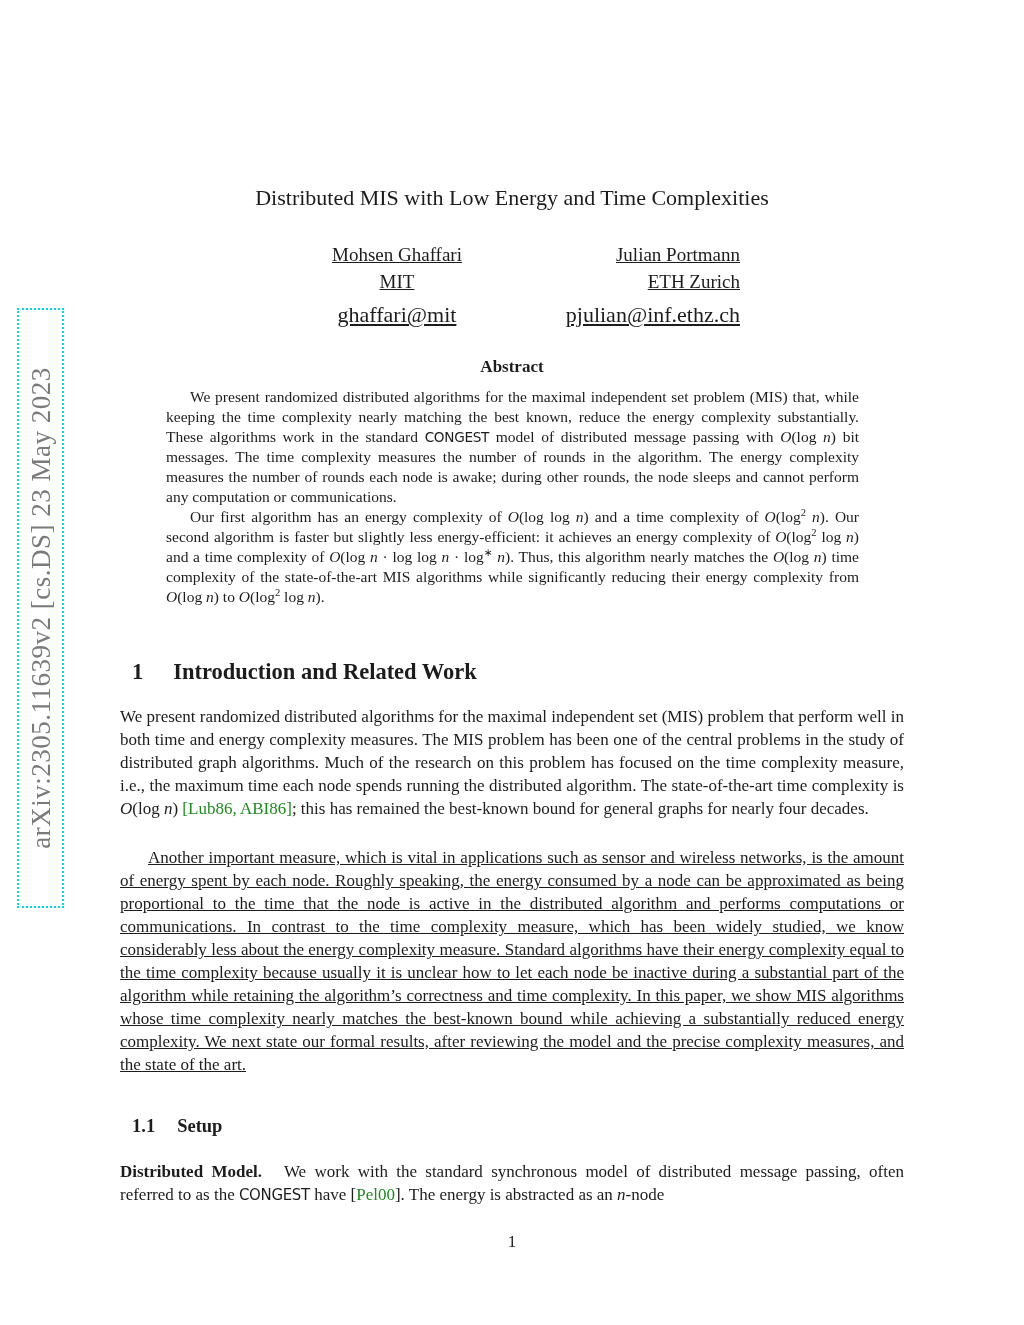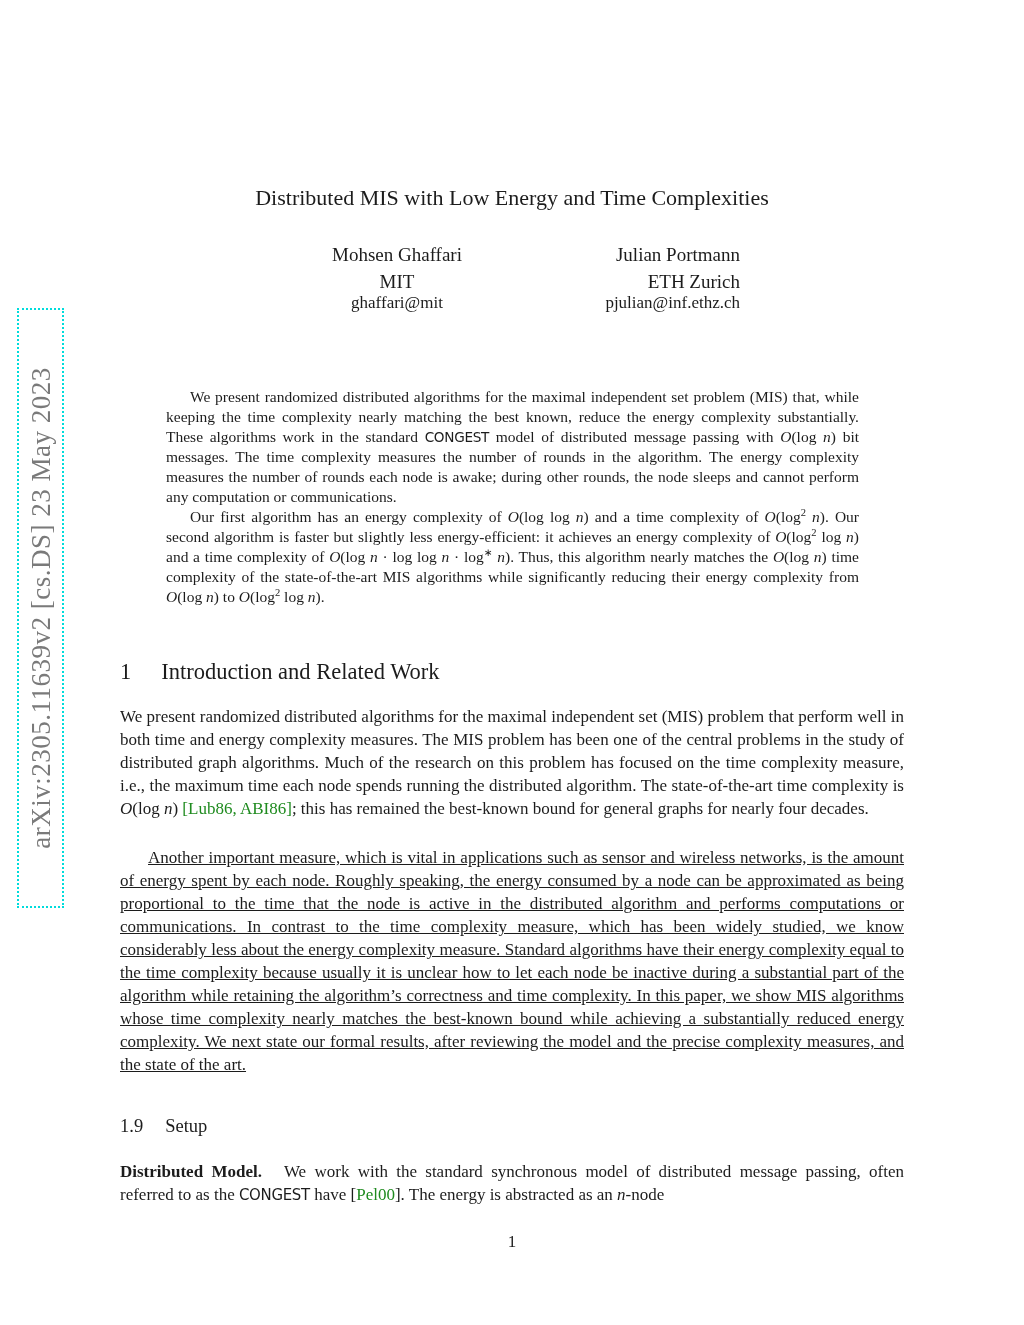"Mohsen Ghaffari" .author-col { text-decoration: none -> underline }
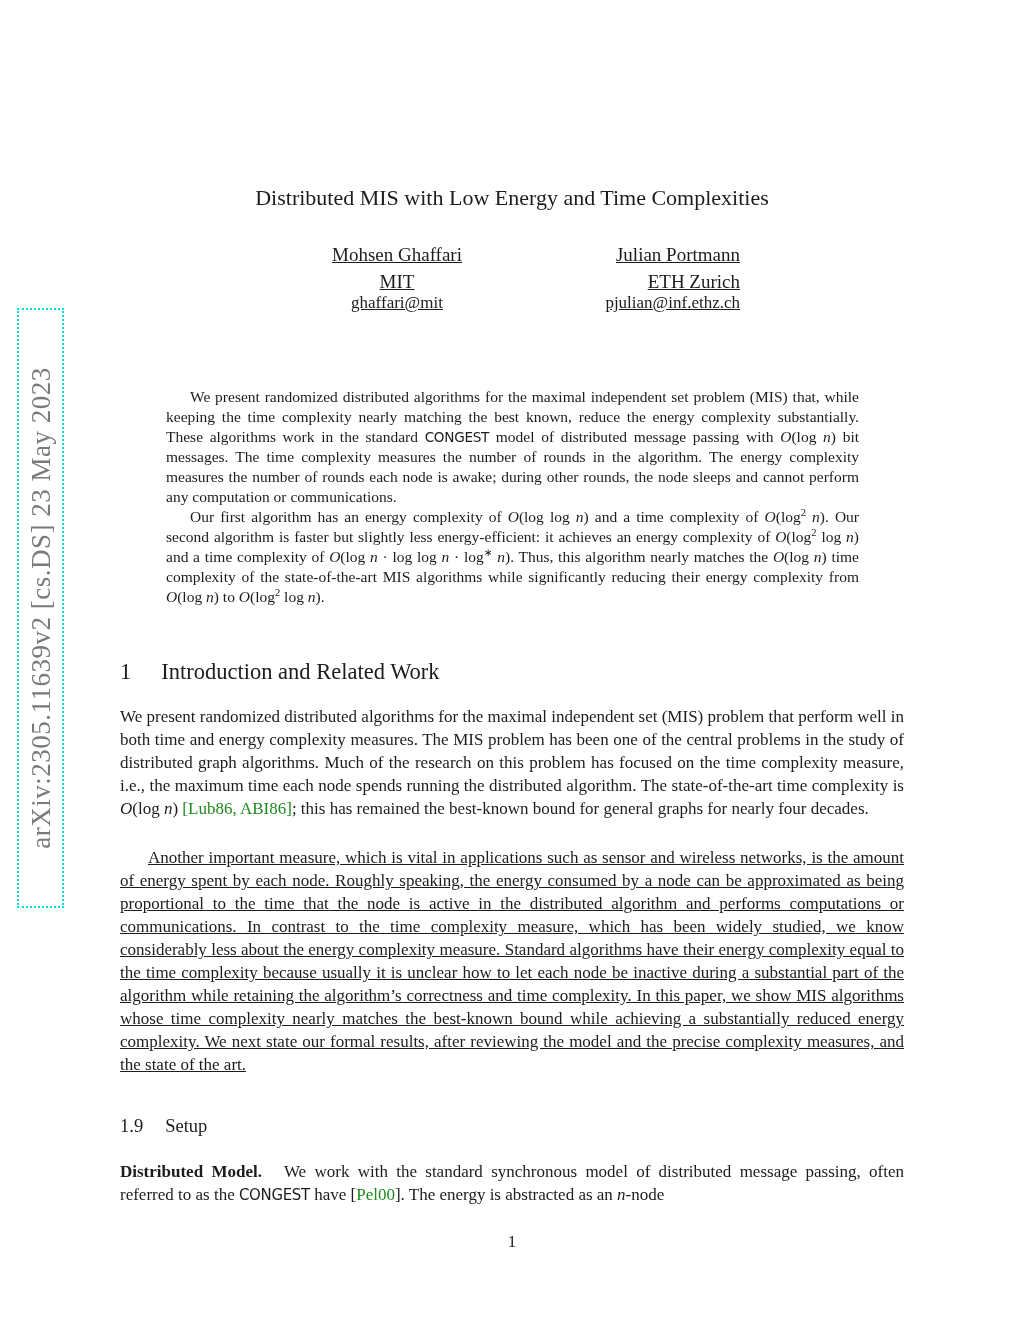"ghaffari@mit" .author-email { font-size: 17px -> 22px; margin-top: 0 -> 12px }
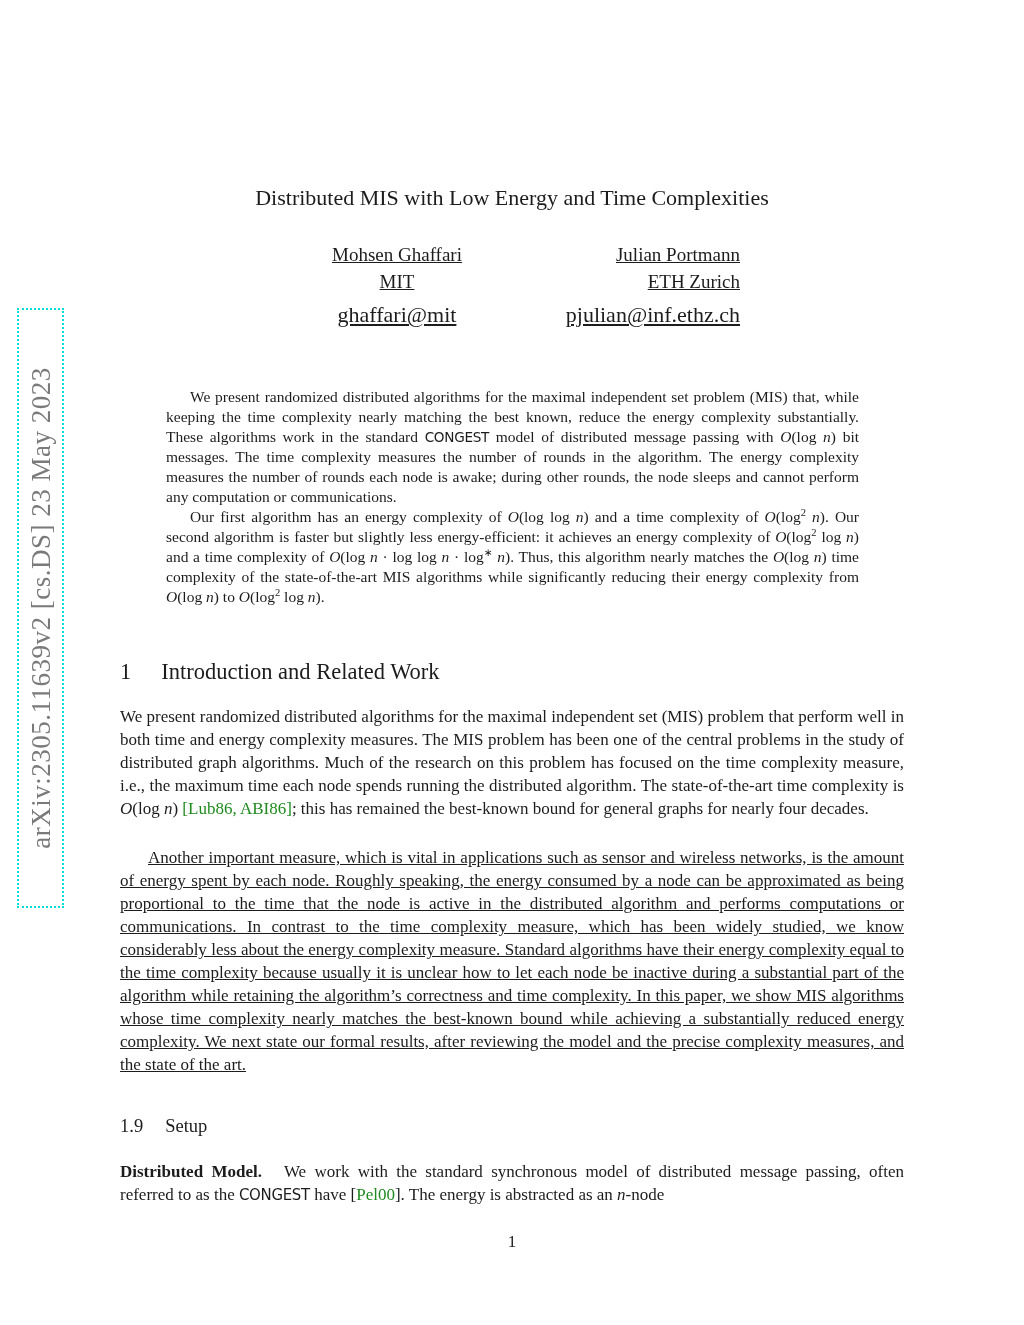"Abstract" div.abstract-heading { html: none -> <div>Abstract</div> }
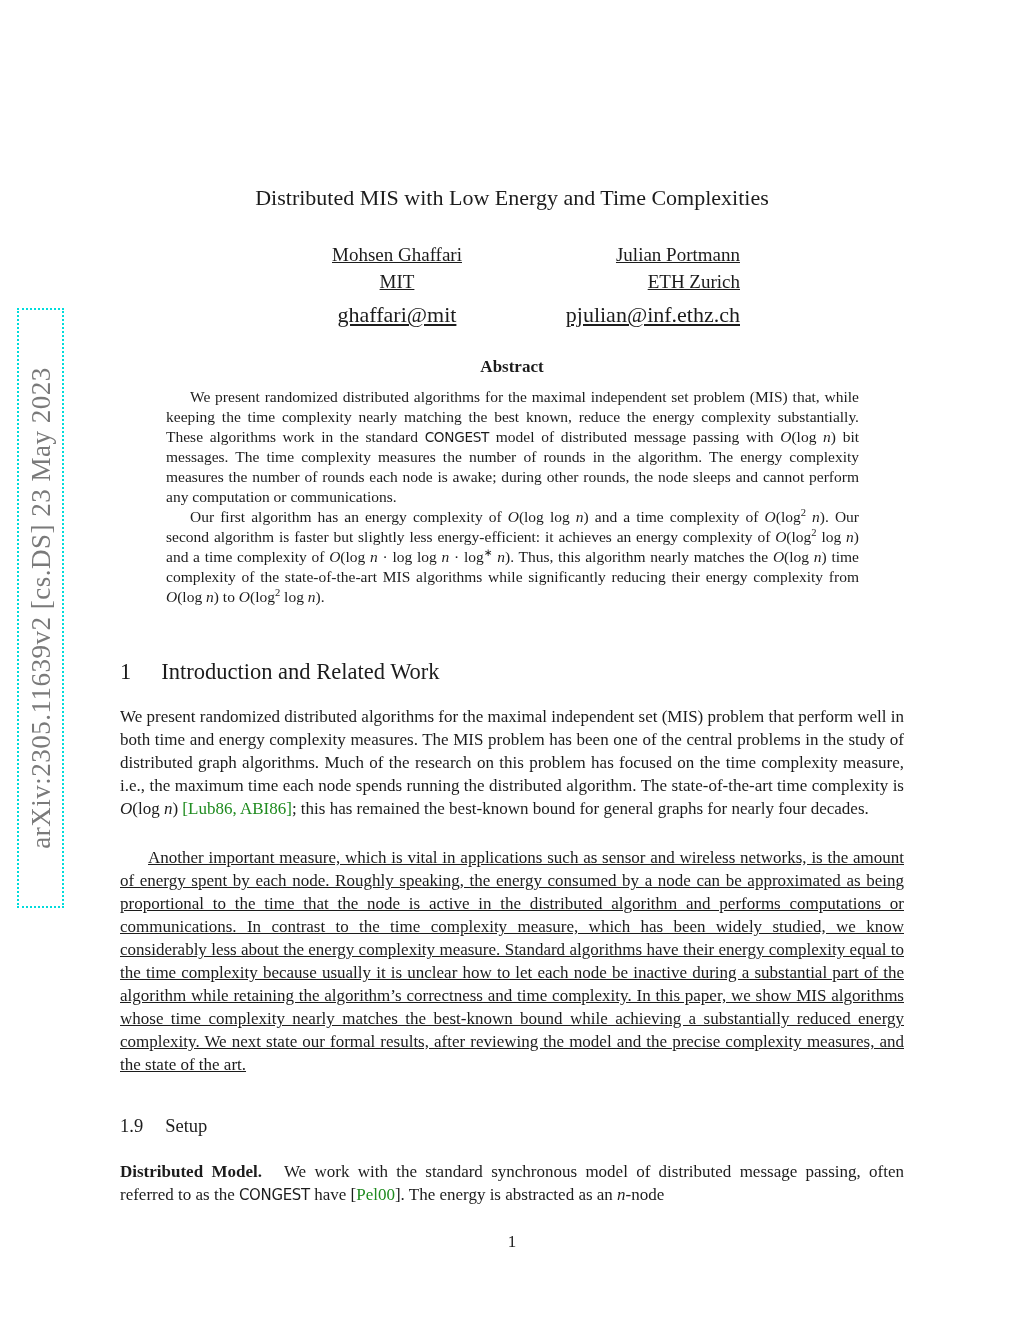"1 Introduction and Related Work" .section-heading { font-weight: normal -> bold; left: 120px -> 132px }
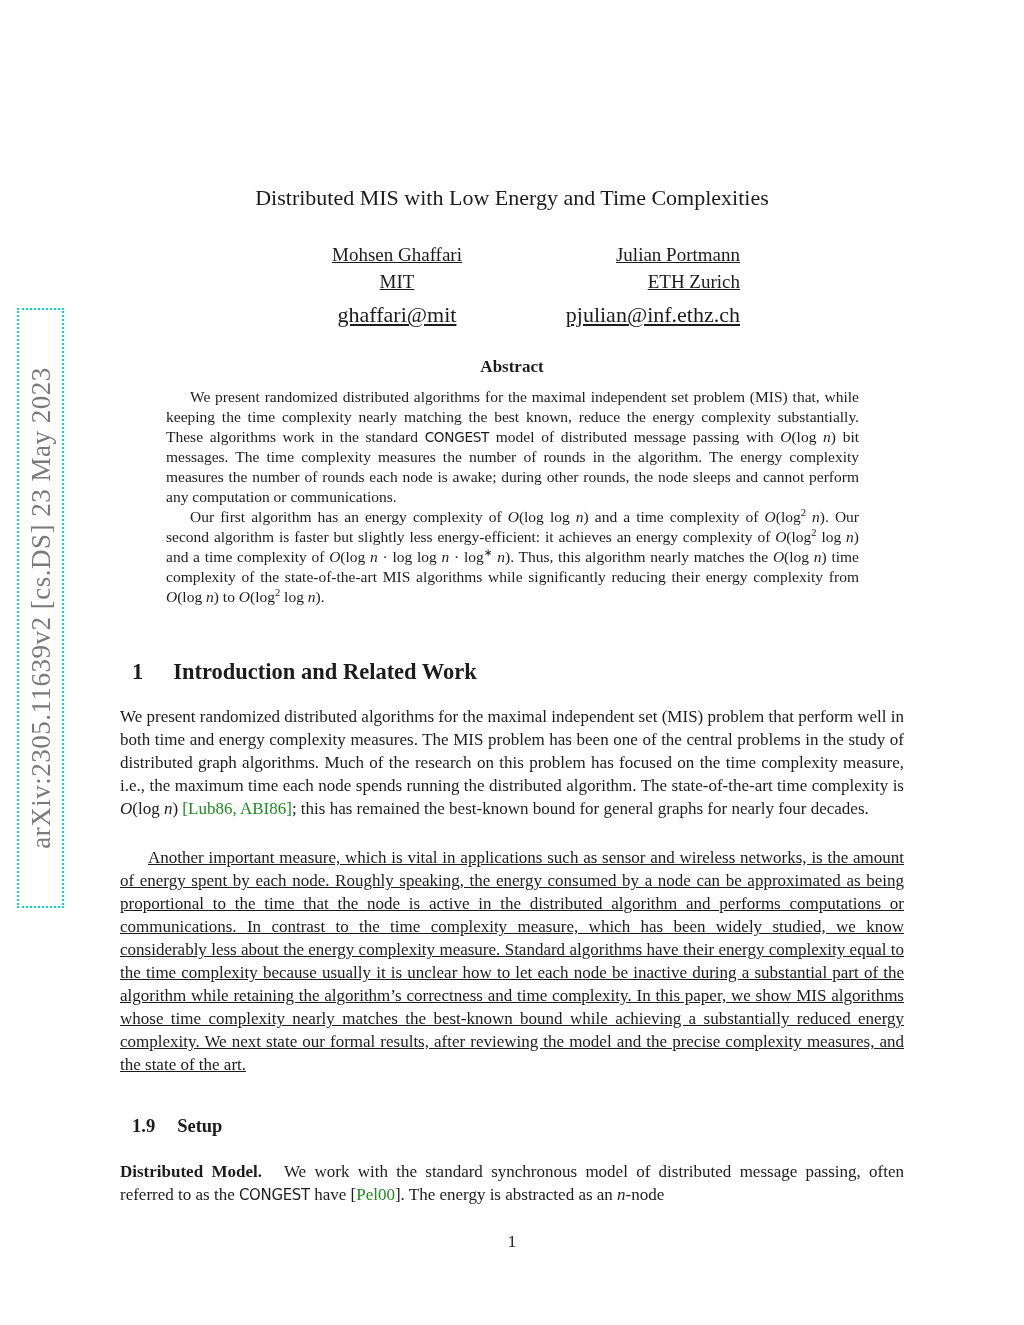"1.9" span.sec-num { text: 1.9 -> 1.1 }
